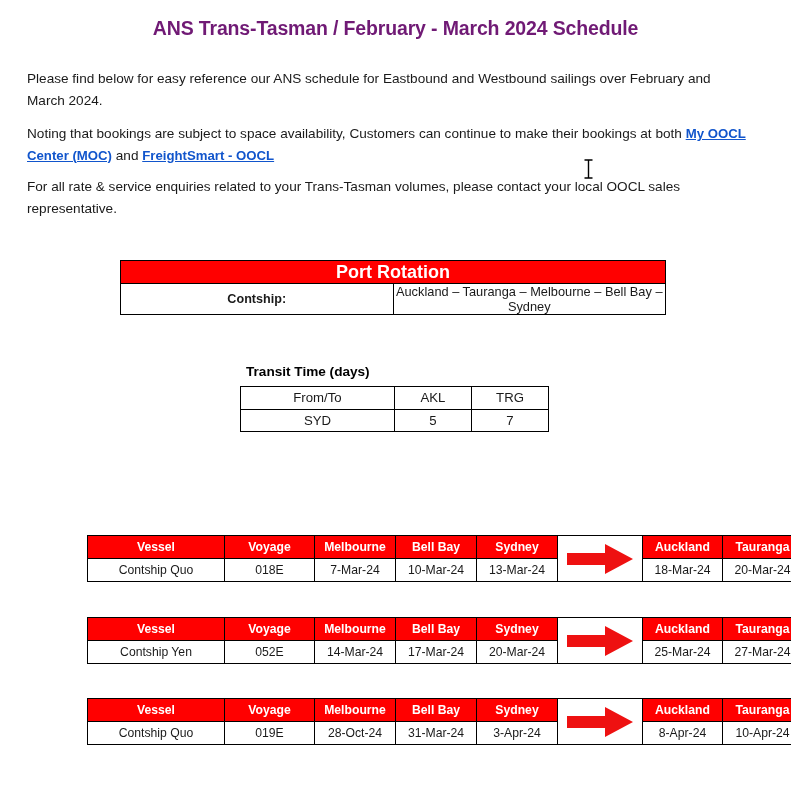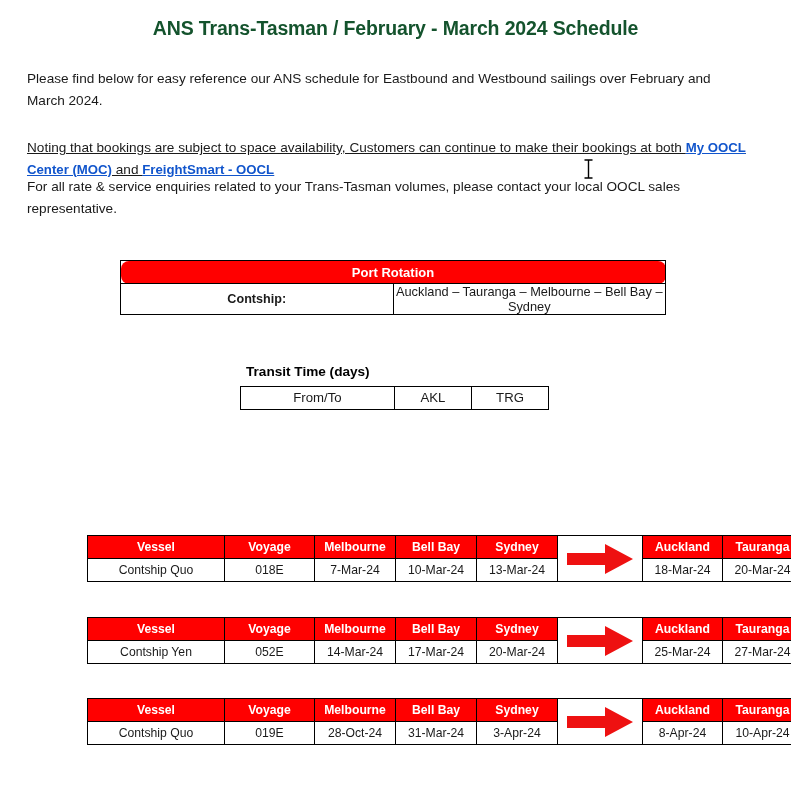"ANS Trans-Tasman / February -" .doc-title { color: #14532d -> #701a75 }
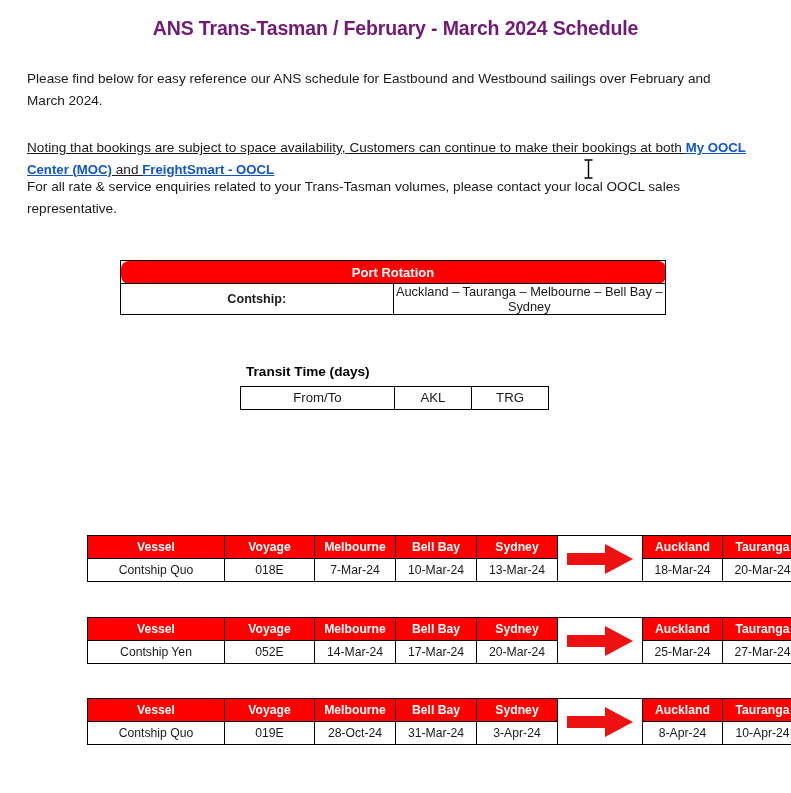"Noting that bookings are subject" .para-2 { text-decoration: underline -> none; top: 137px -> 123px }
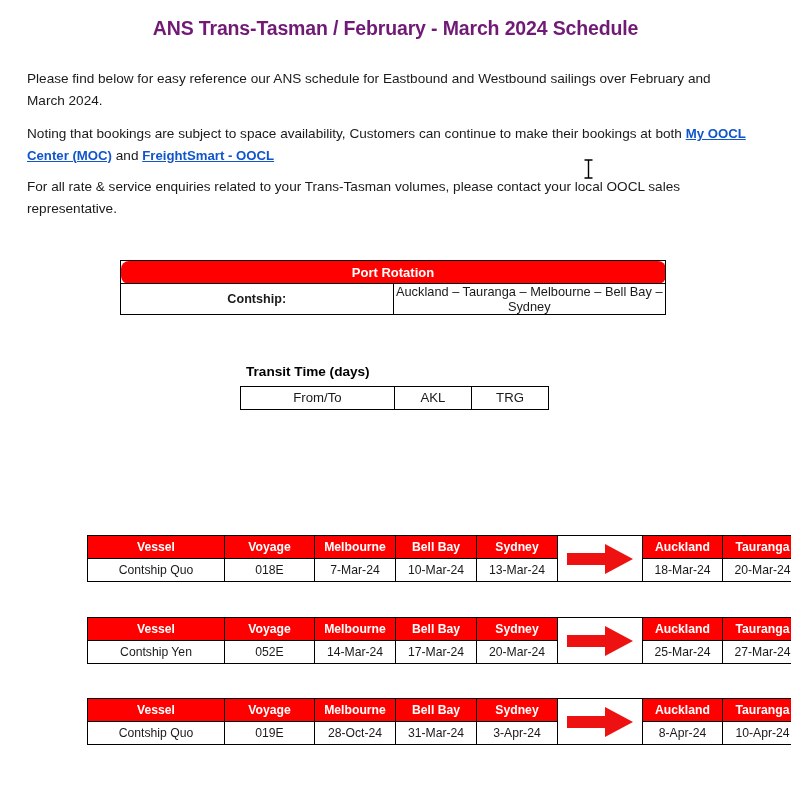"Port Rotation" .port-rotation .pr-title { border-radius: 8px -> none; font-size: 13px -> 18px }
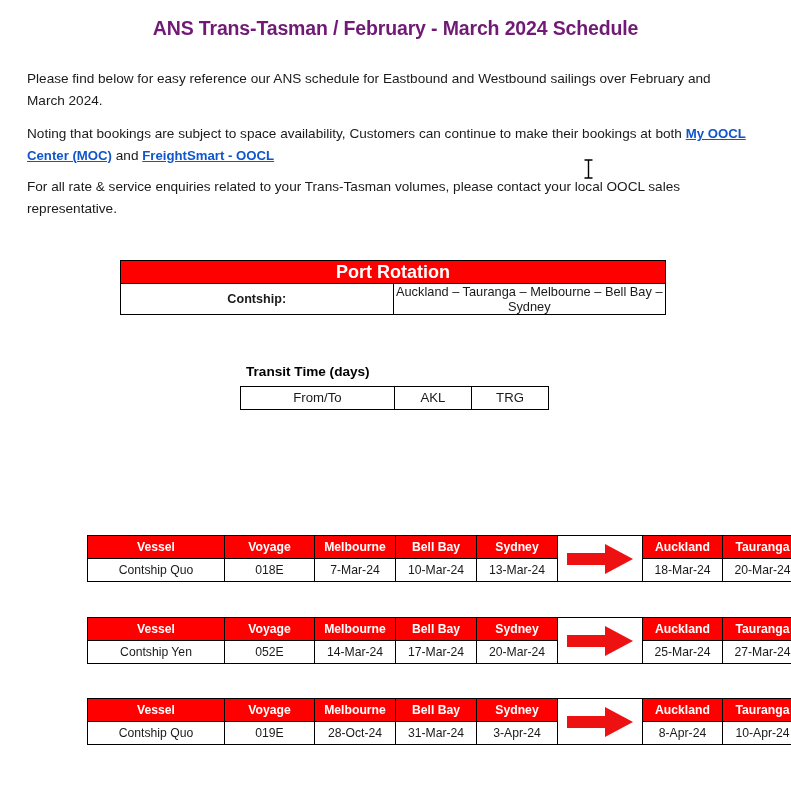"SYD" tr { html: none -> <tr> <td>SYD</td> <td>5</td> <td>7</td> </tr> }
